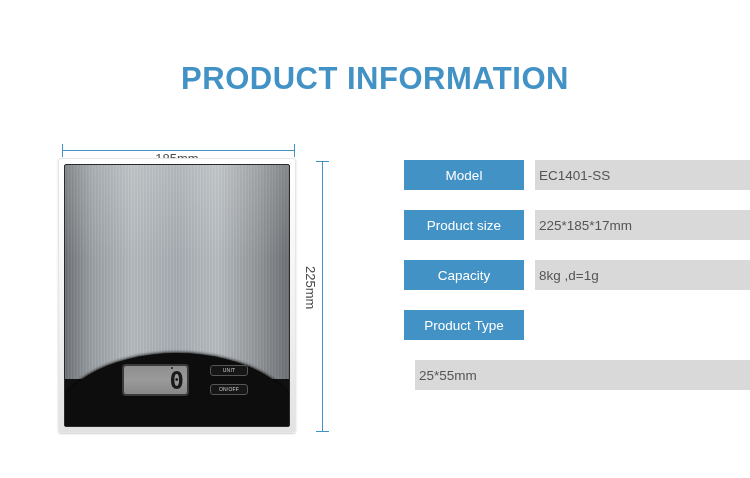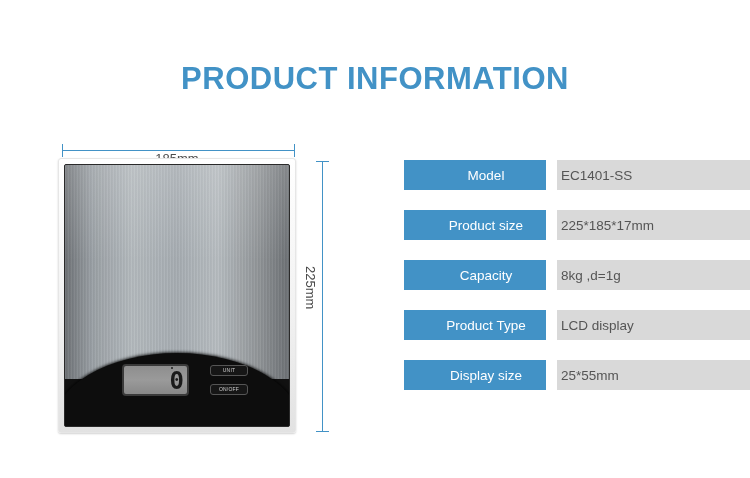"Model" .spec-label { padding-left: 22px -> none }
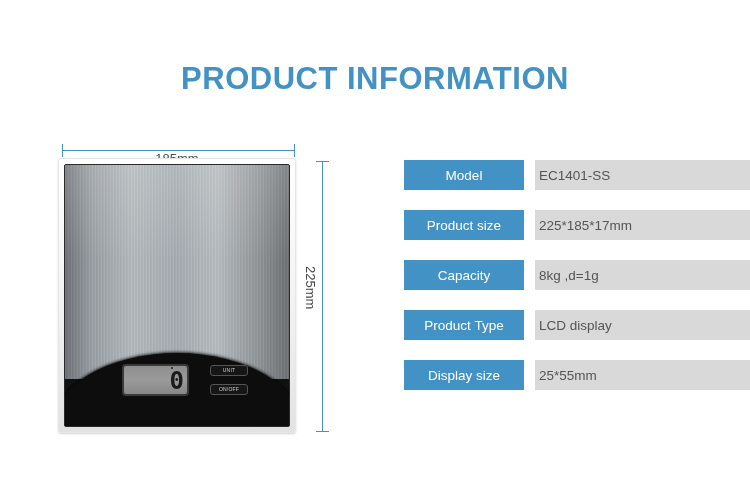"LCD display" div.spec-value { html: <div>LCD display</div> -> none }
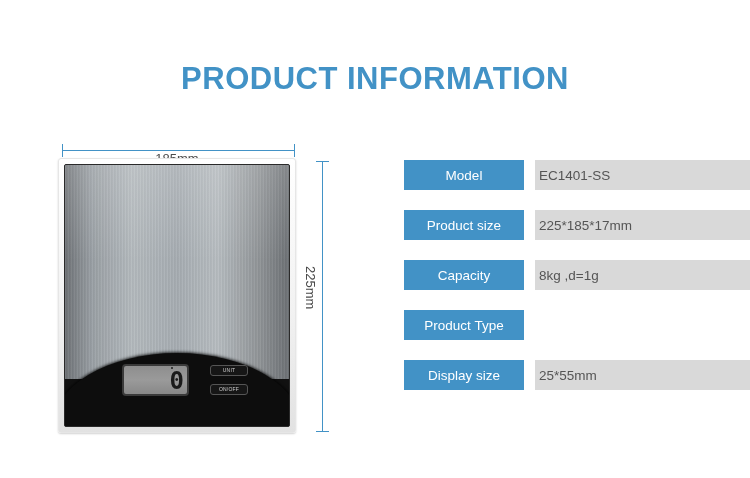"Display size" div.spec-label { html: <div>Display size</div> -> none }
